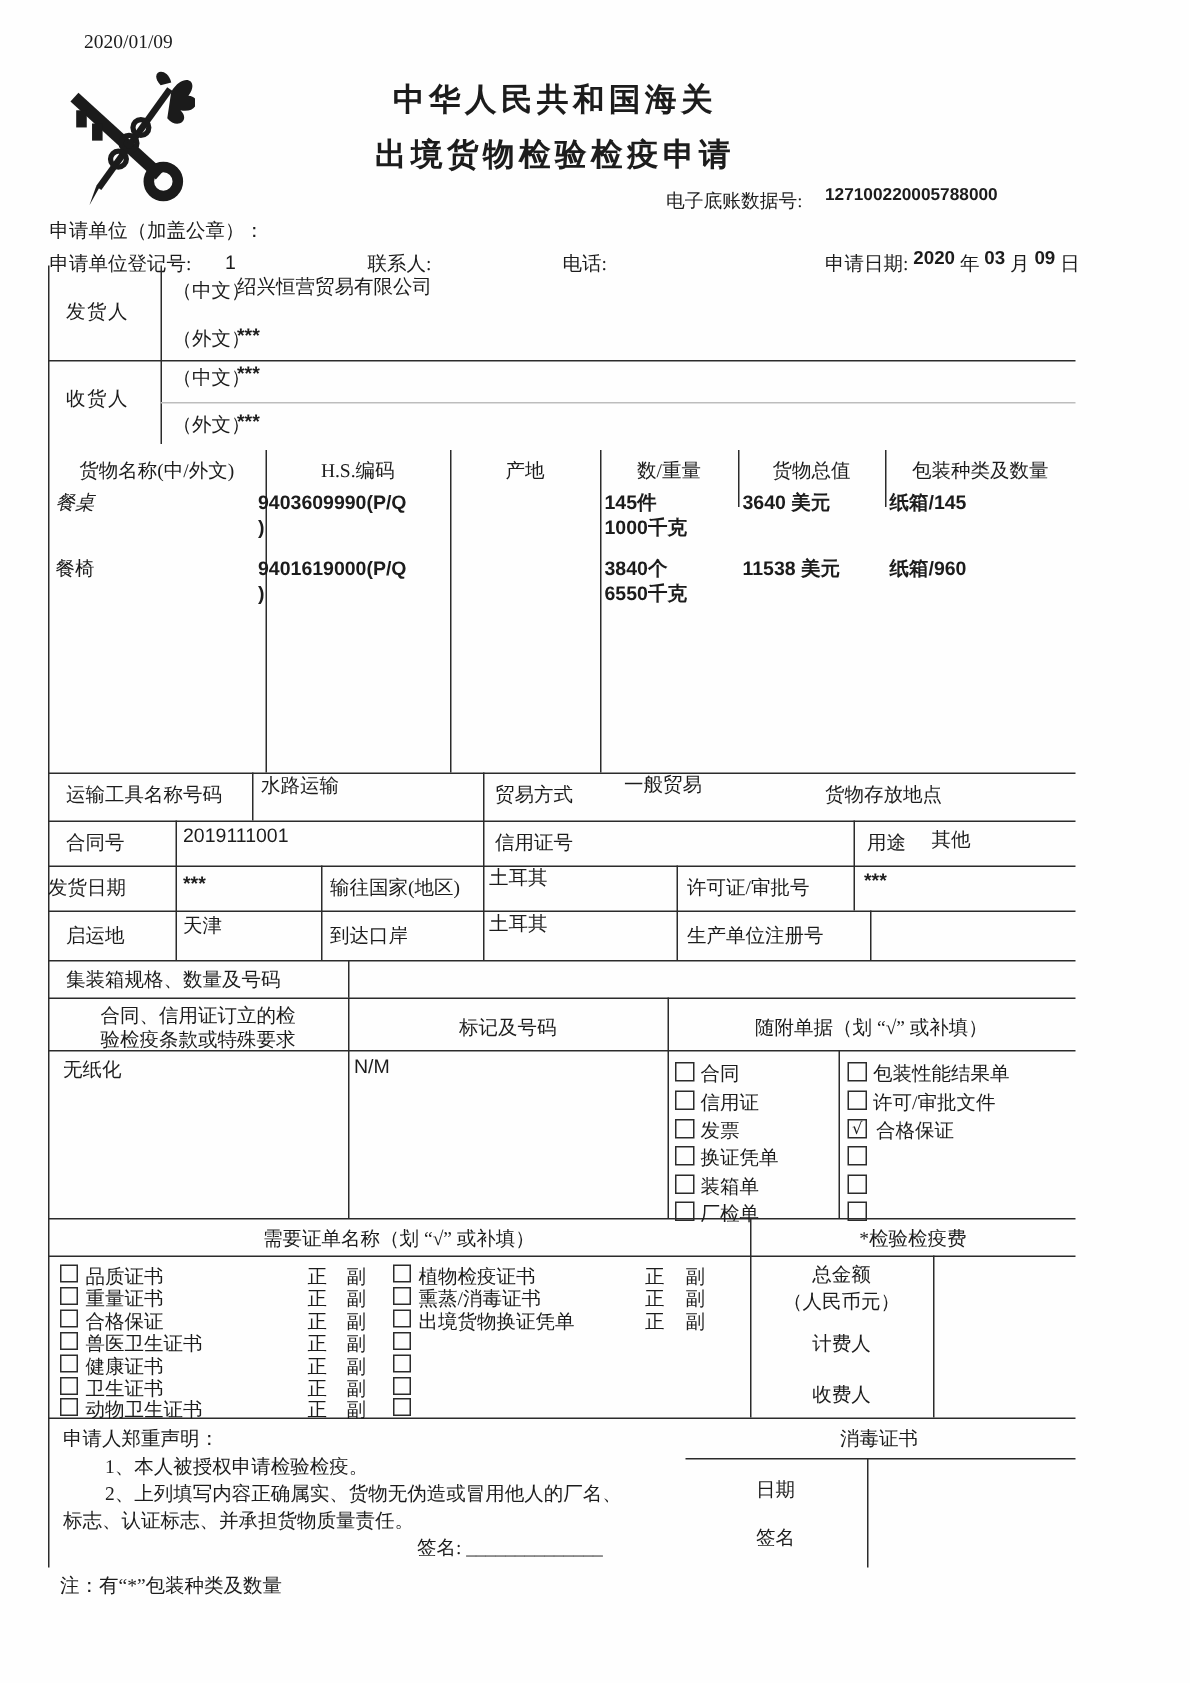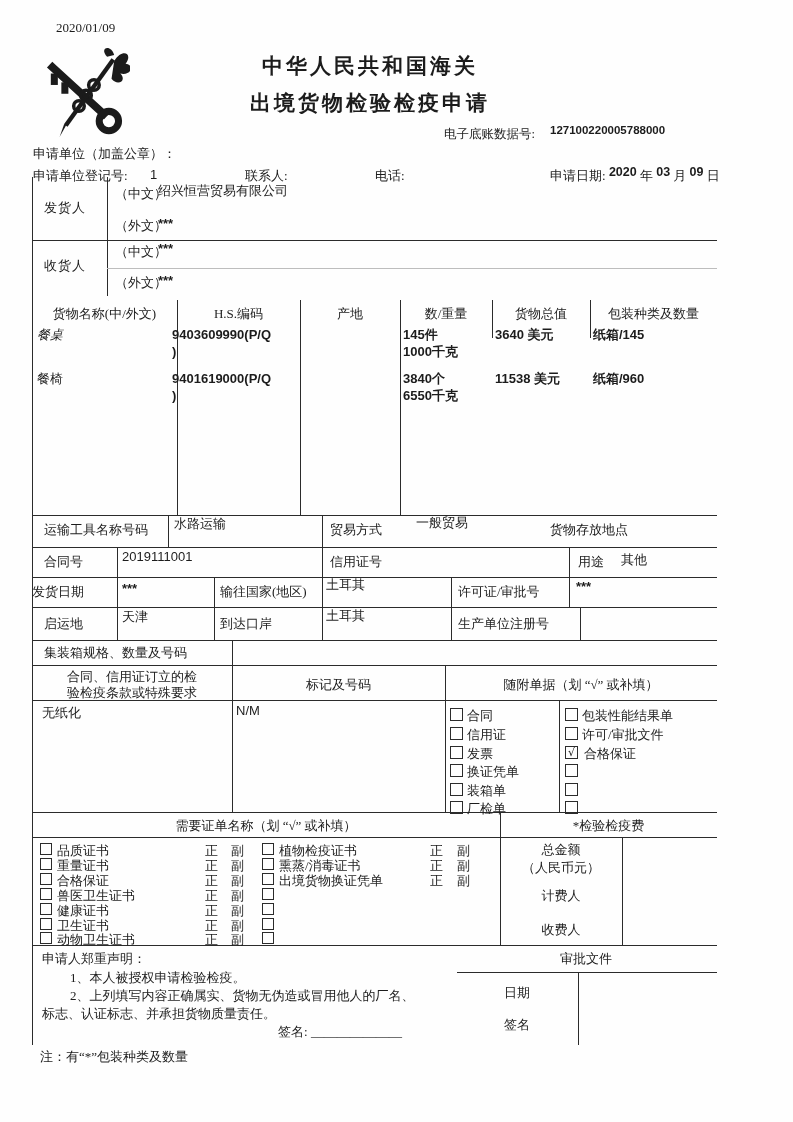"审批文件" div.t { text: 审批文件 -> 消毒证书 }
